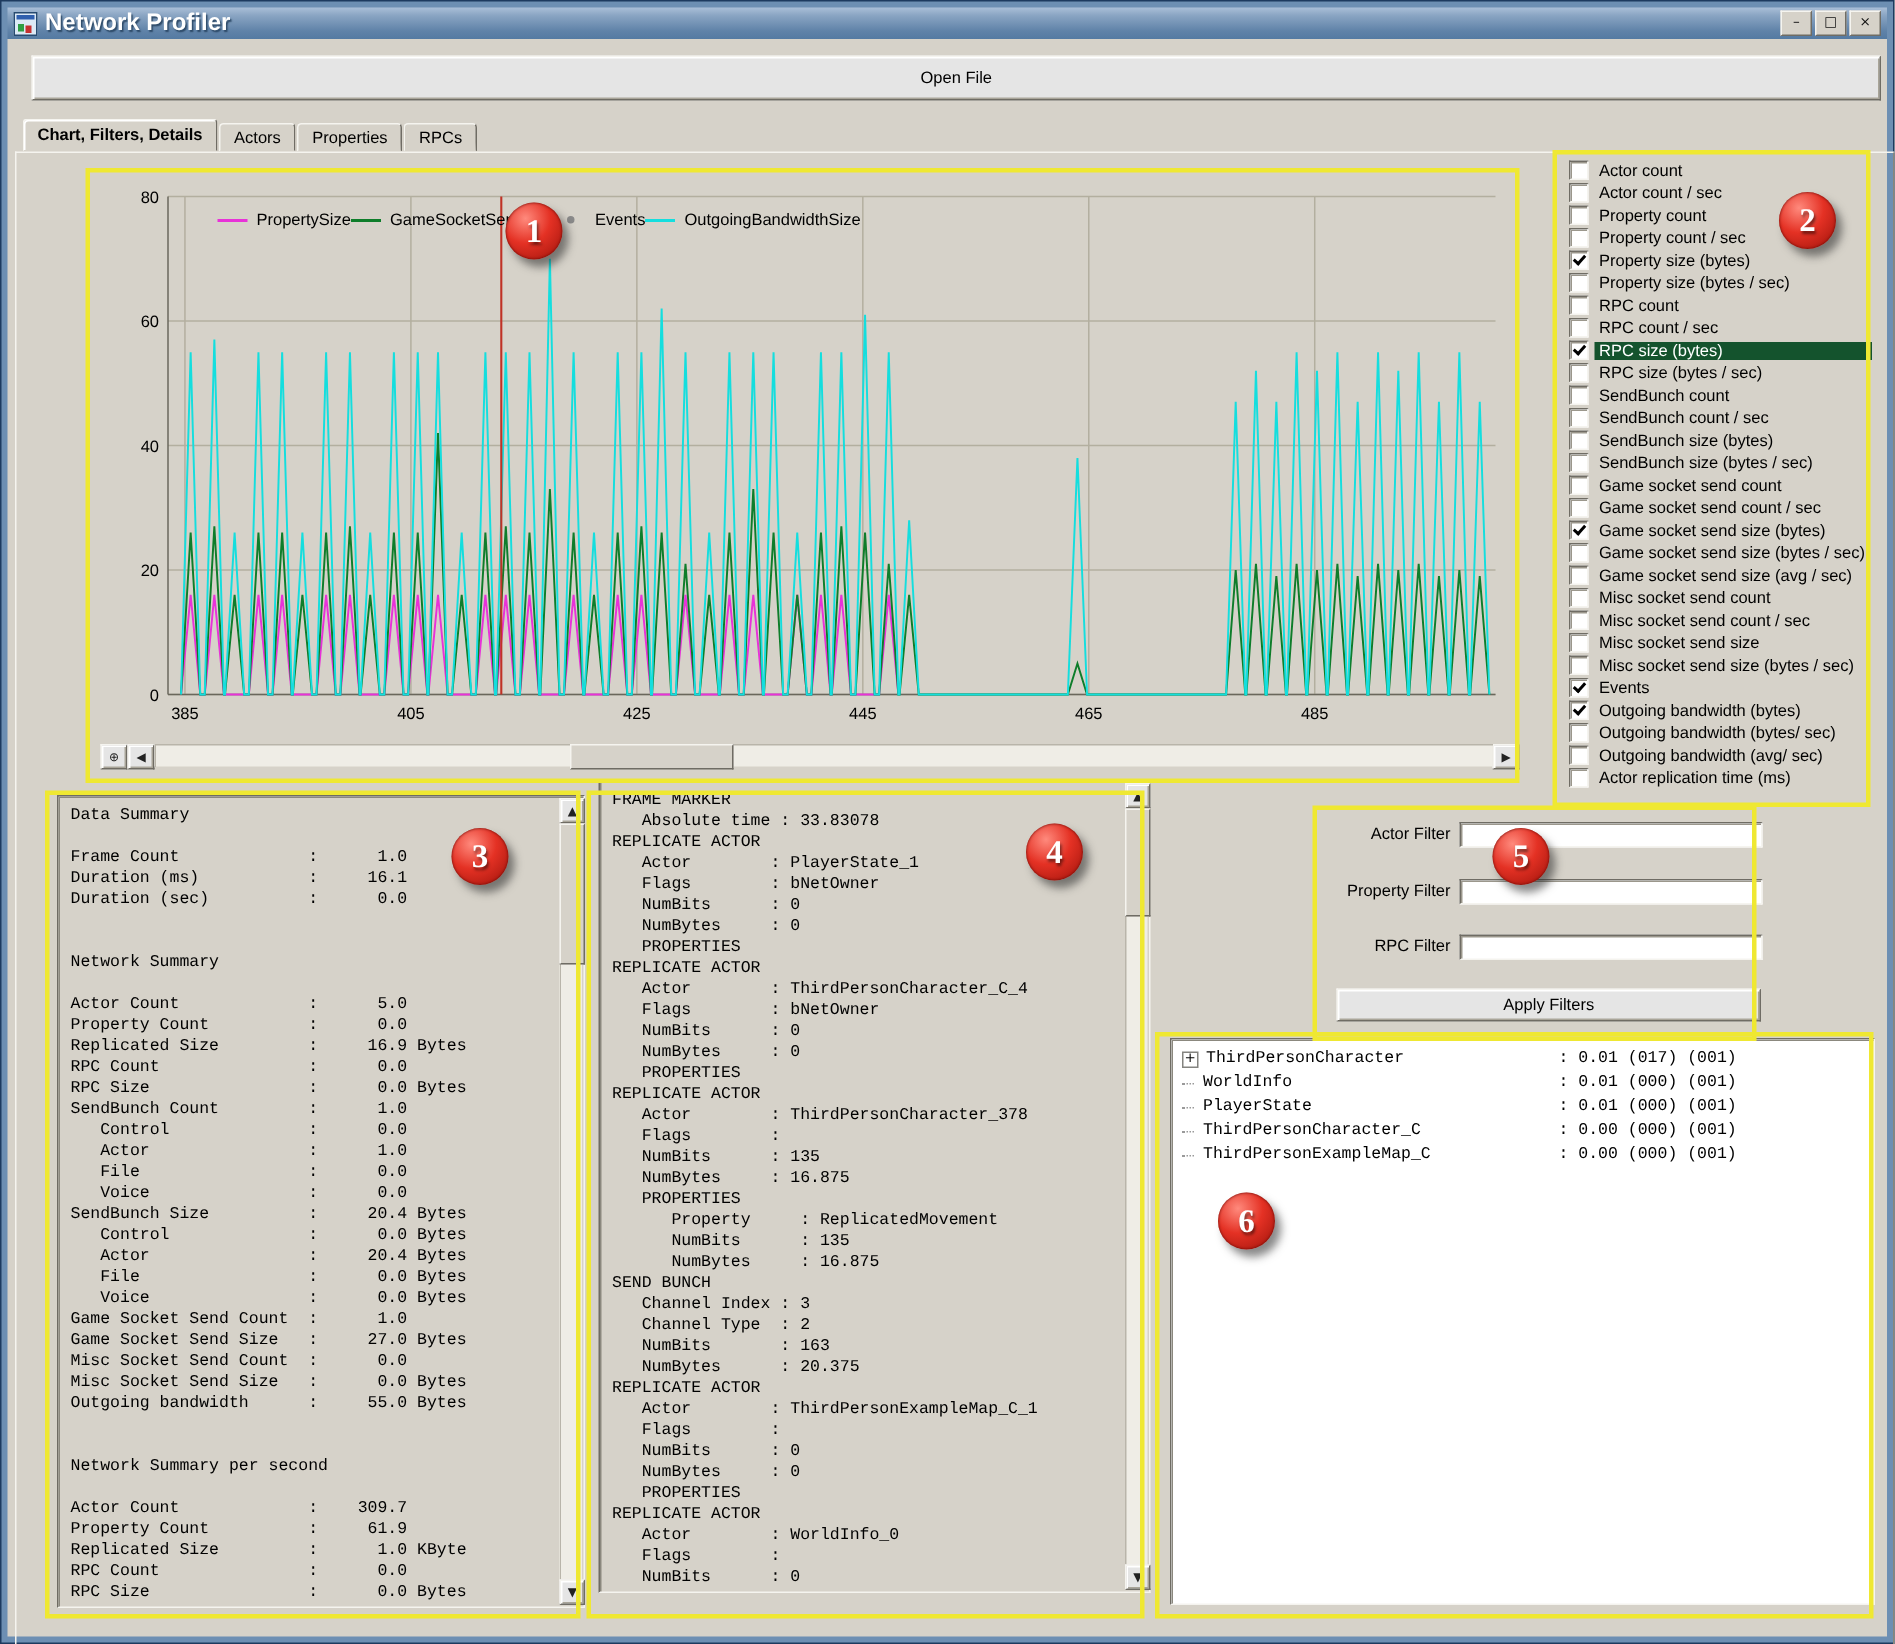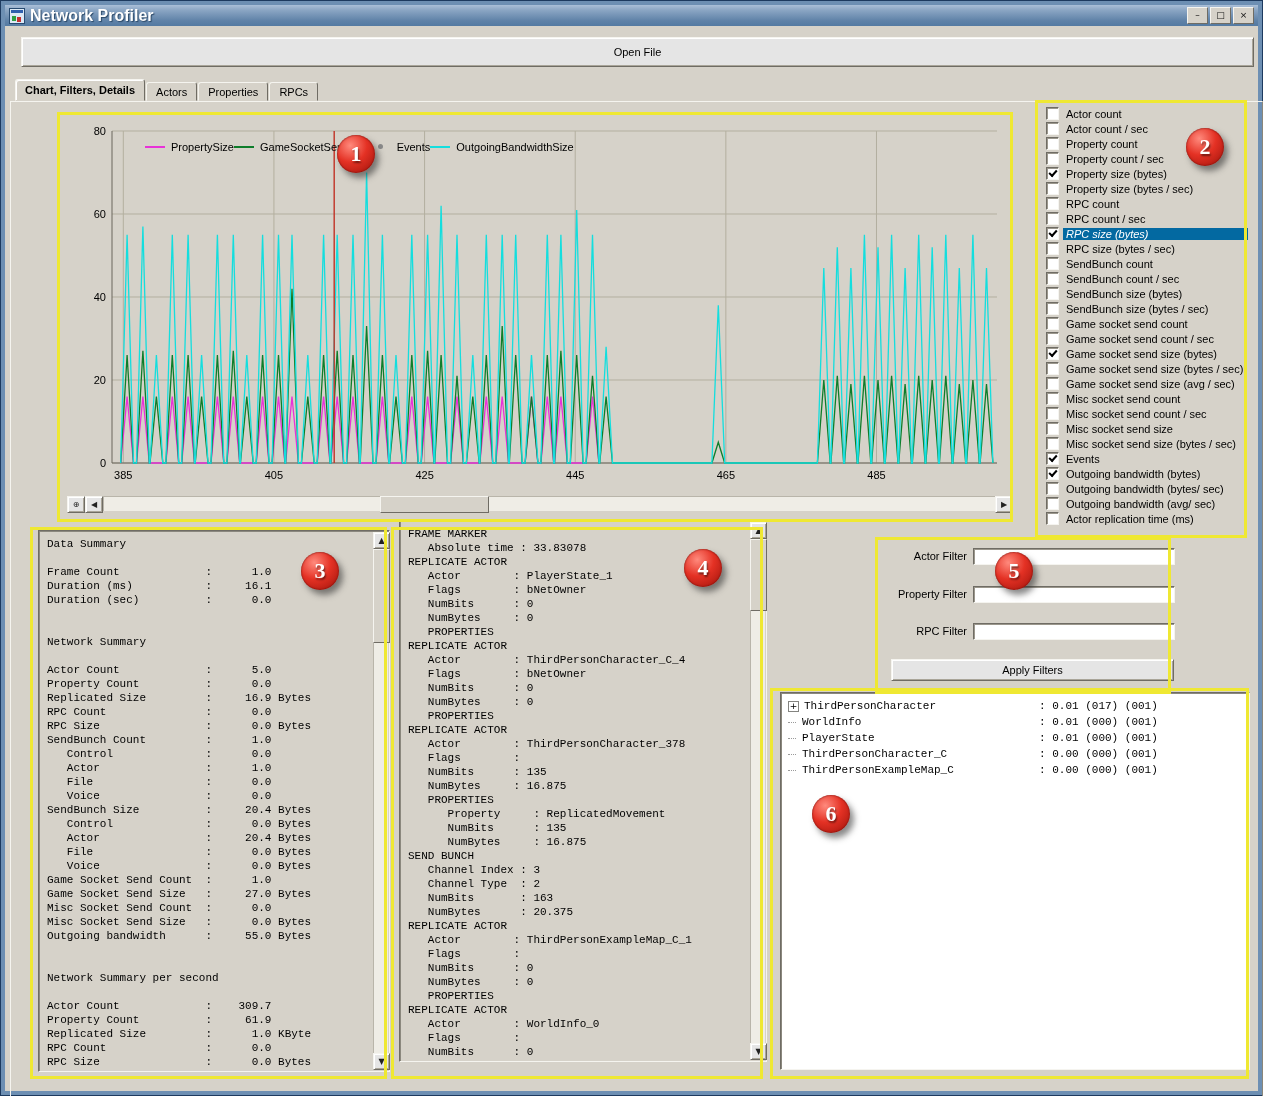"RPC size (bytes)" .chk-row.selected .chk-label { background: #0369a1 -> #14532d; font-style: italic -> none }
